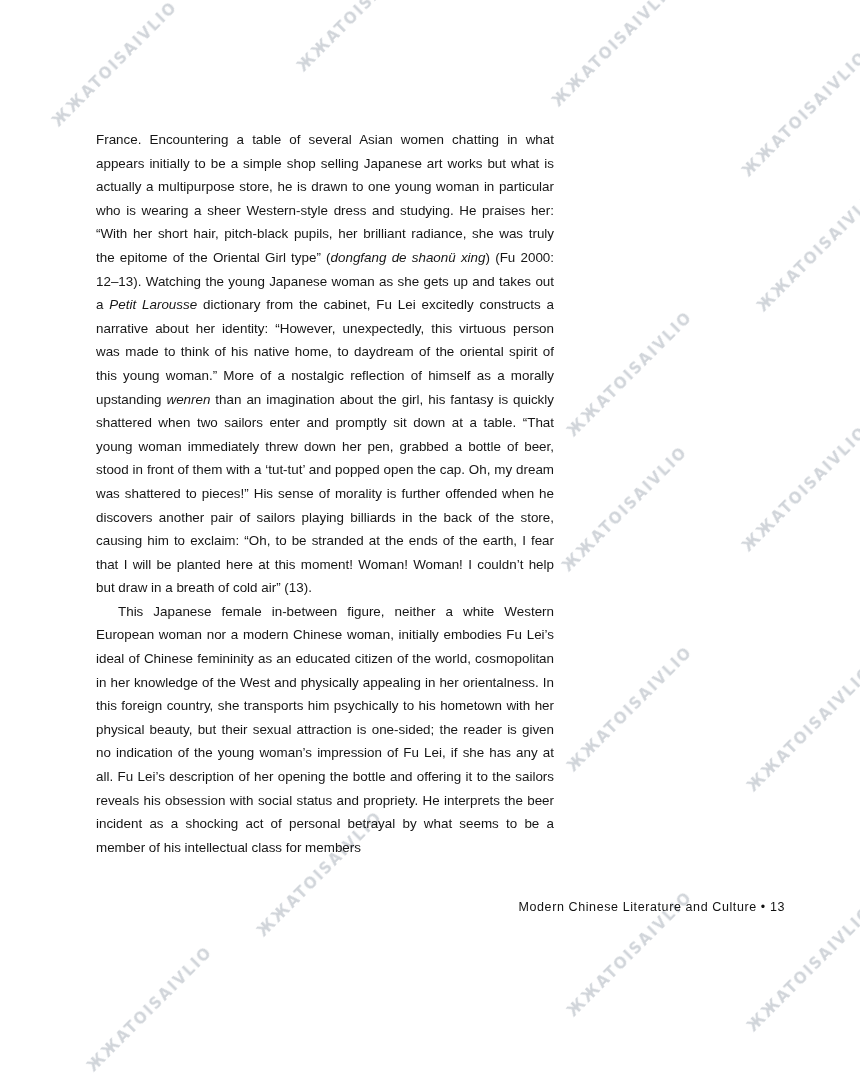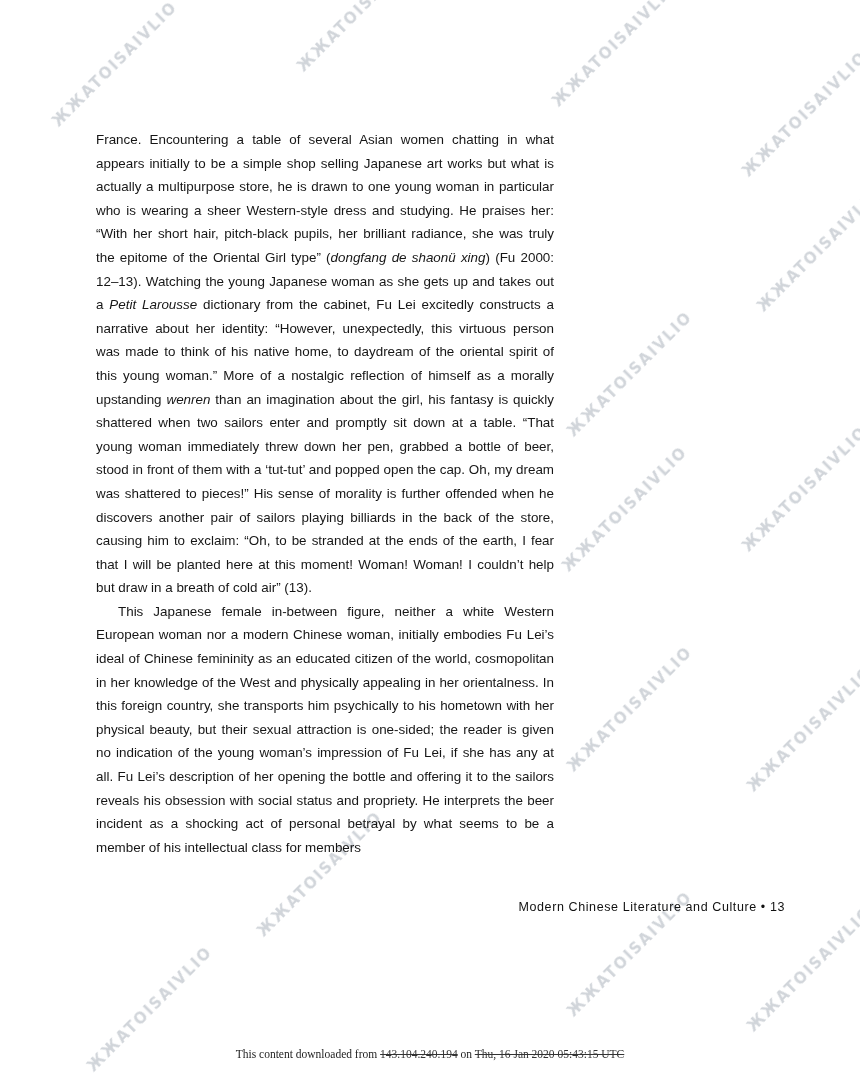"This content downloaded from" div { html: <div> <span>This content downloaded from </span><span>143.104.240.194</span><span> on </span><span>Thu, 16 Jan 2020 05:43:15 UTC</span> </div> -> none }
